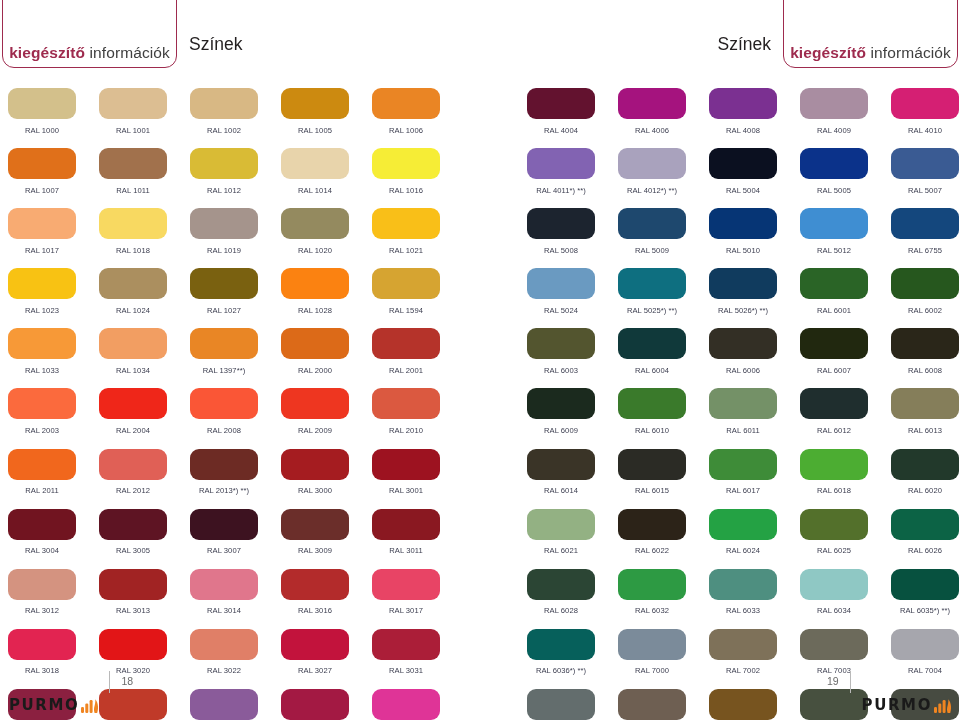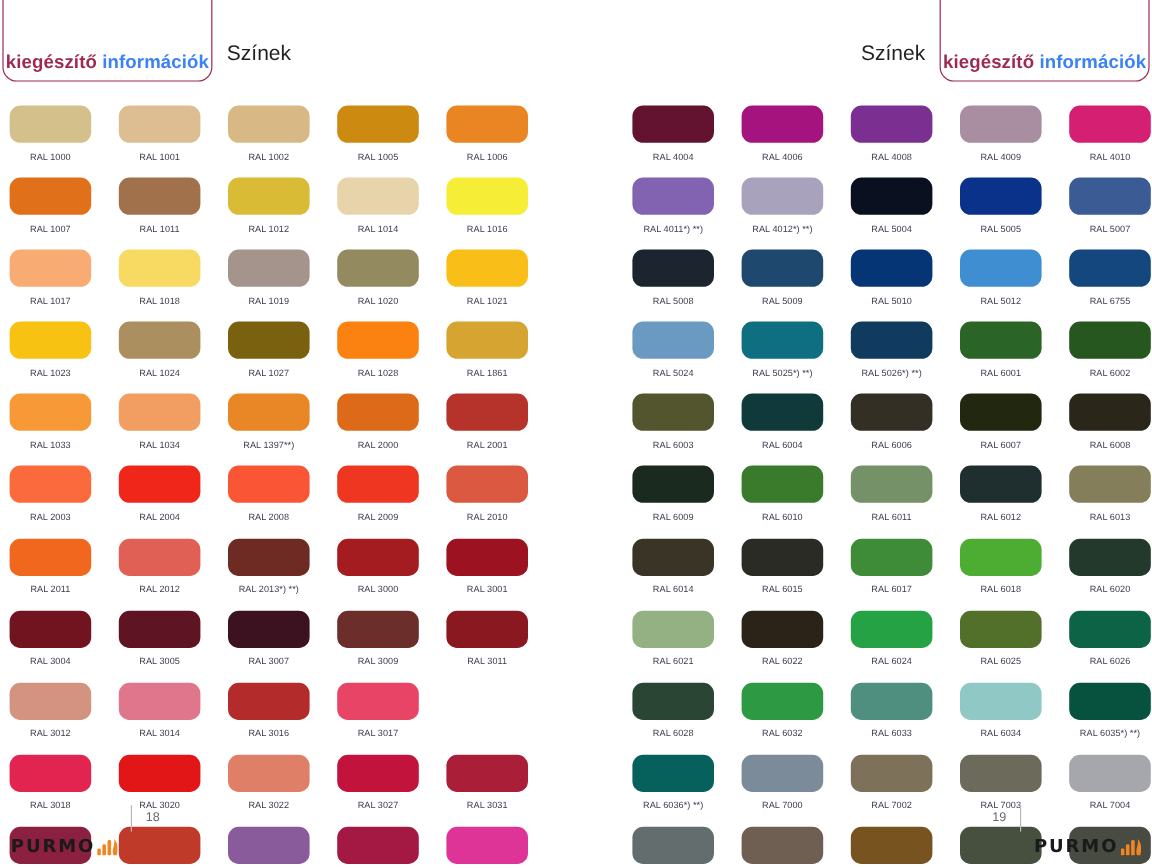"információk" .tab-normal { color: #3b82f6 -> #404040; font-weight: bold -> normal }
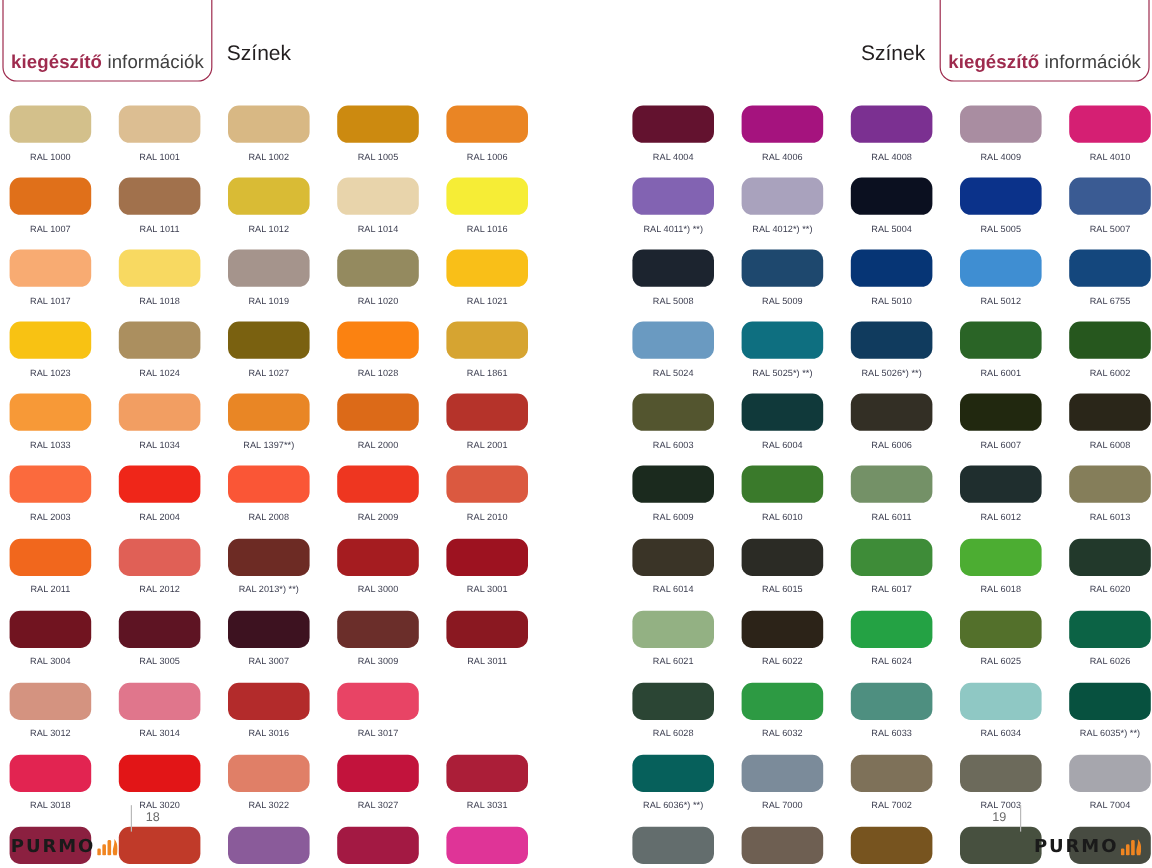"RAL 1861" div.label { text: 1861 -> 1594 }
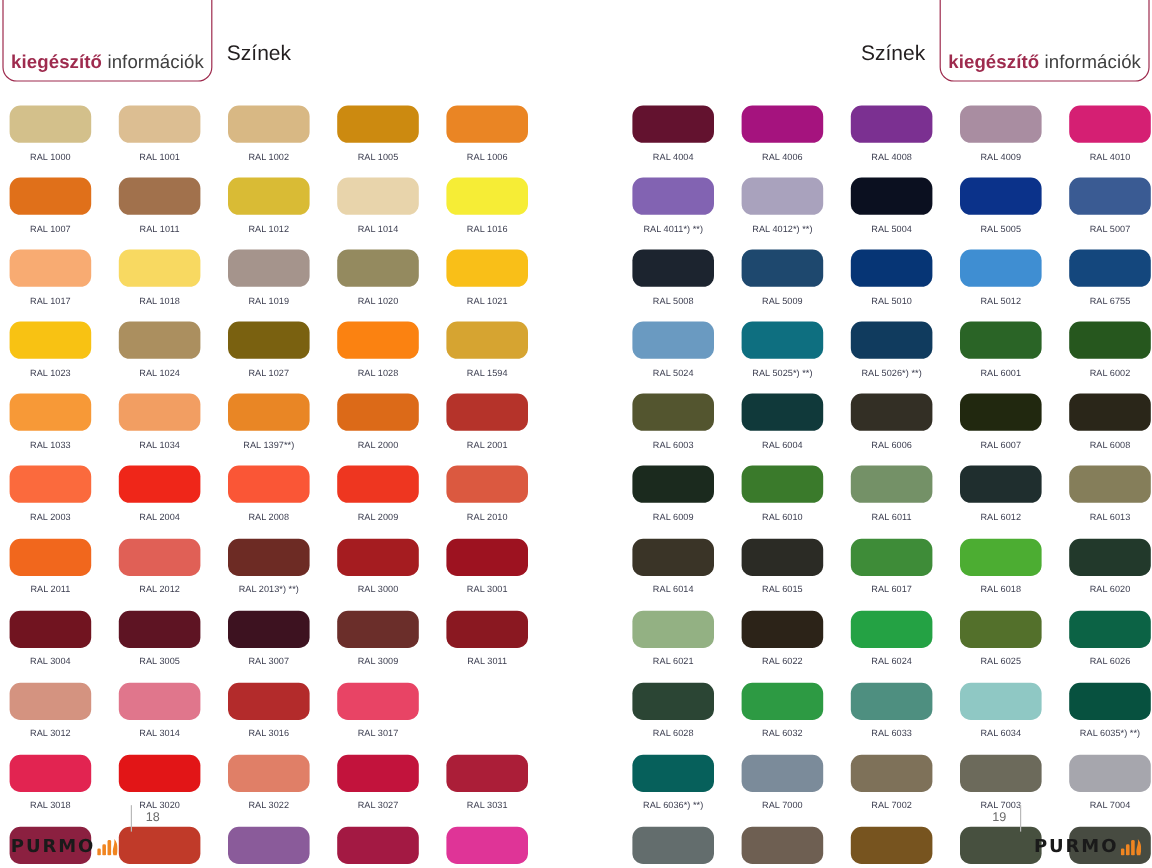"RAL 3013" div.cell { html: none -> <div> <div></div> <div>RAL 3013</div> </div> }
